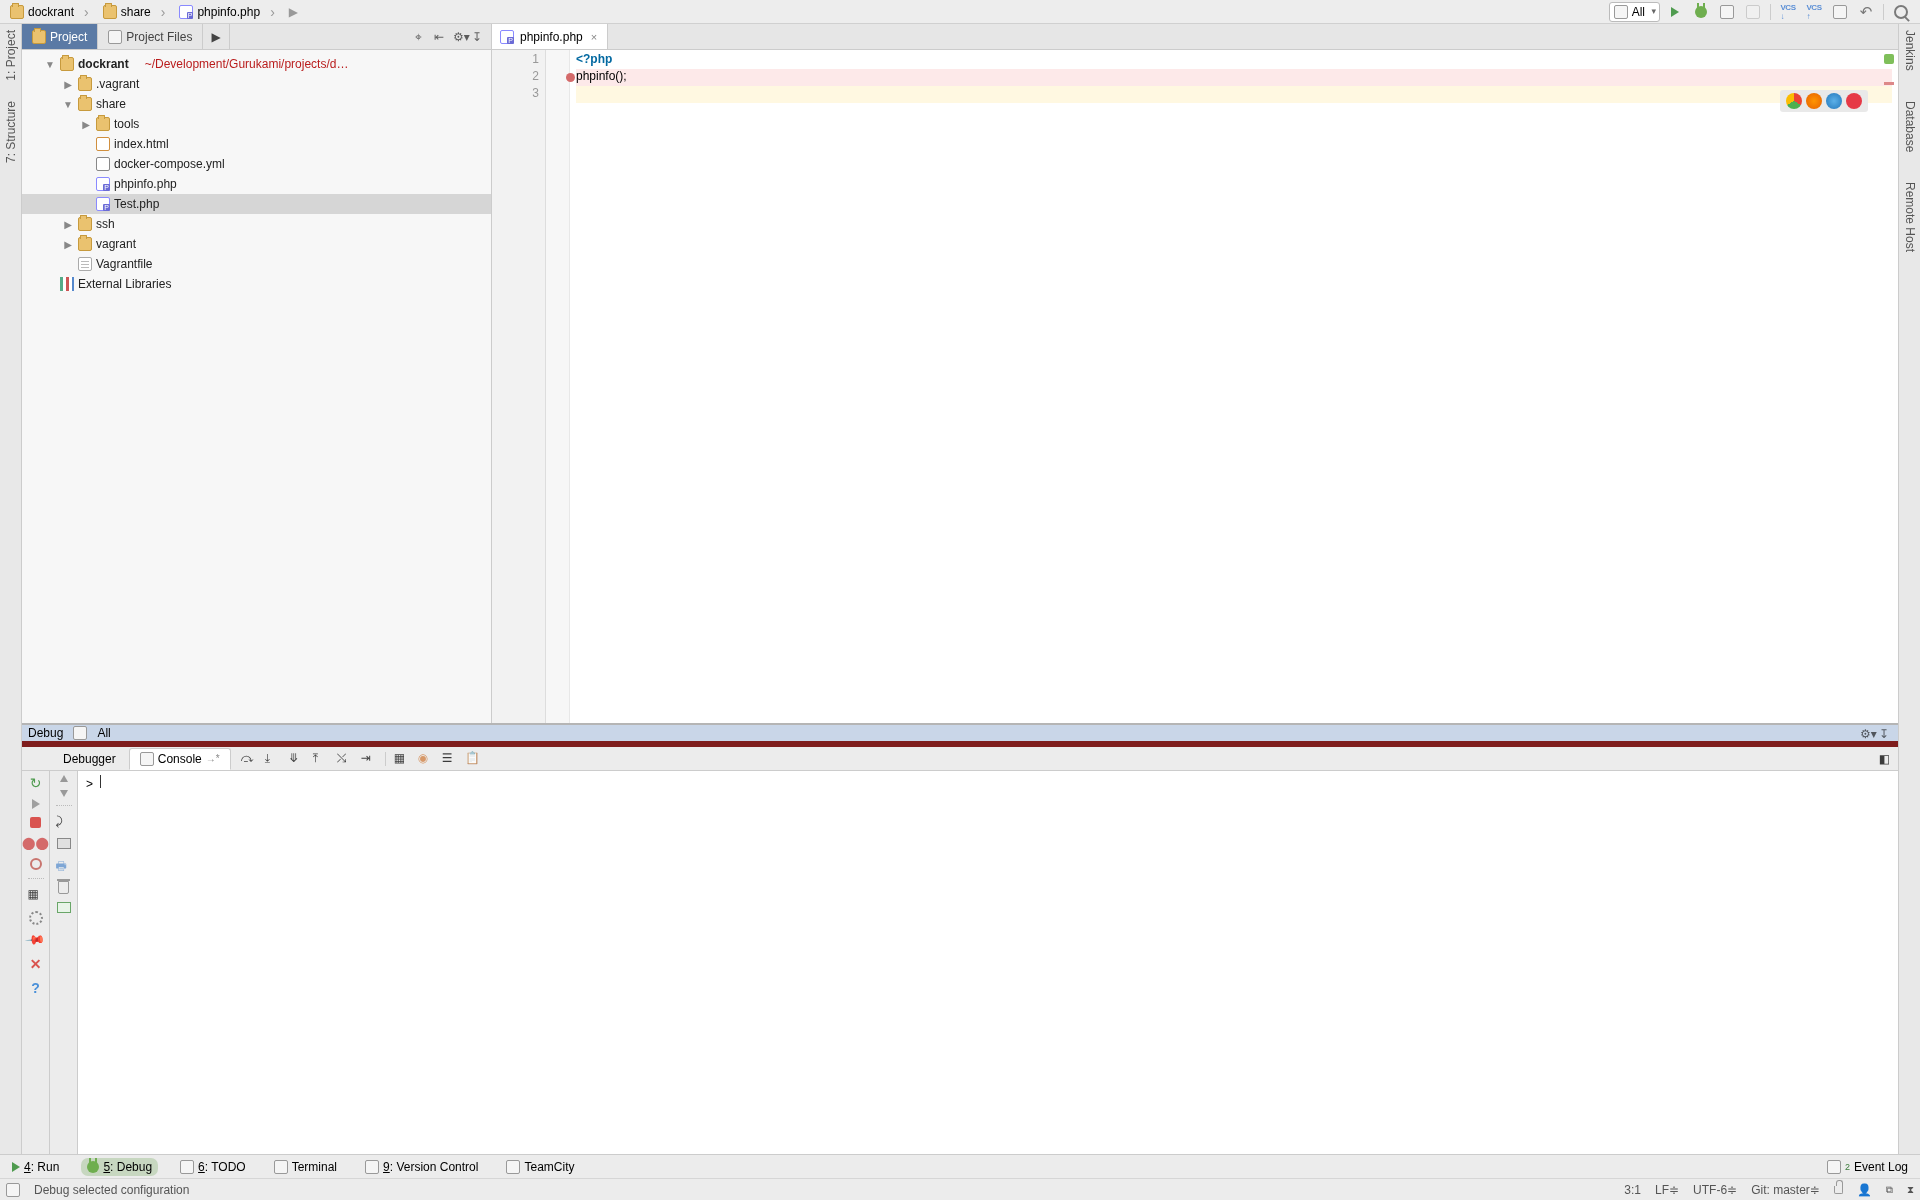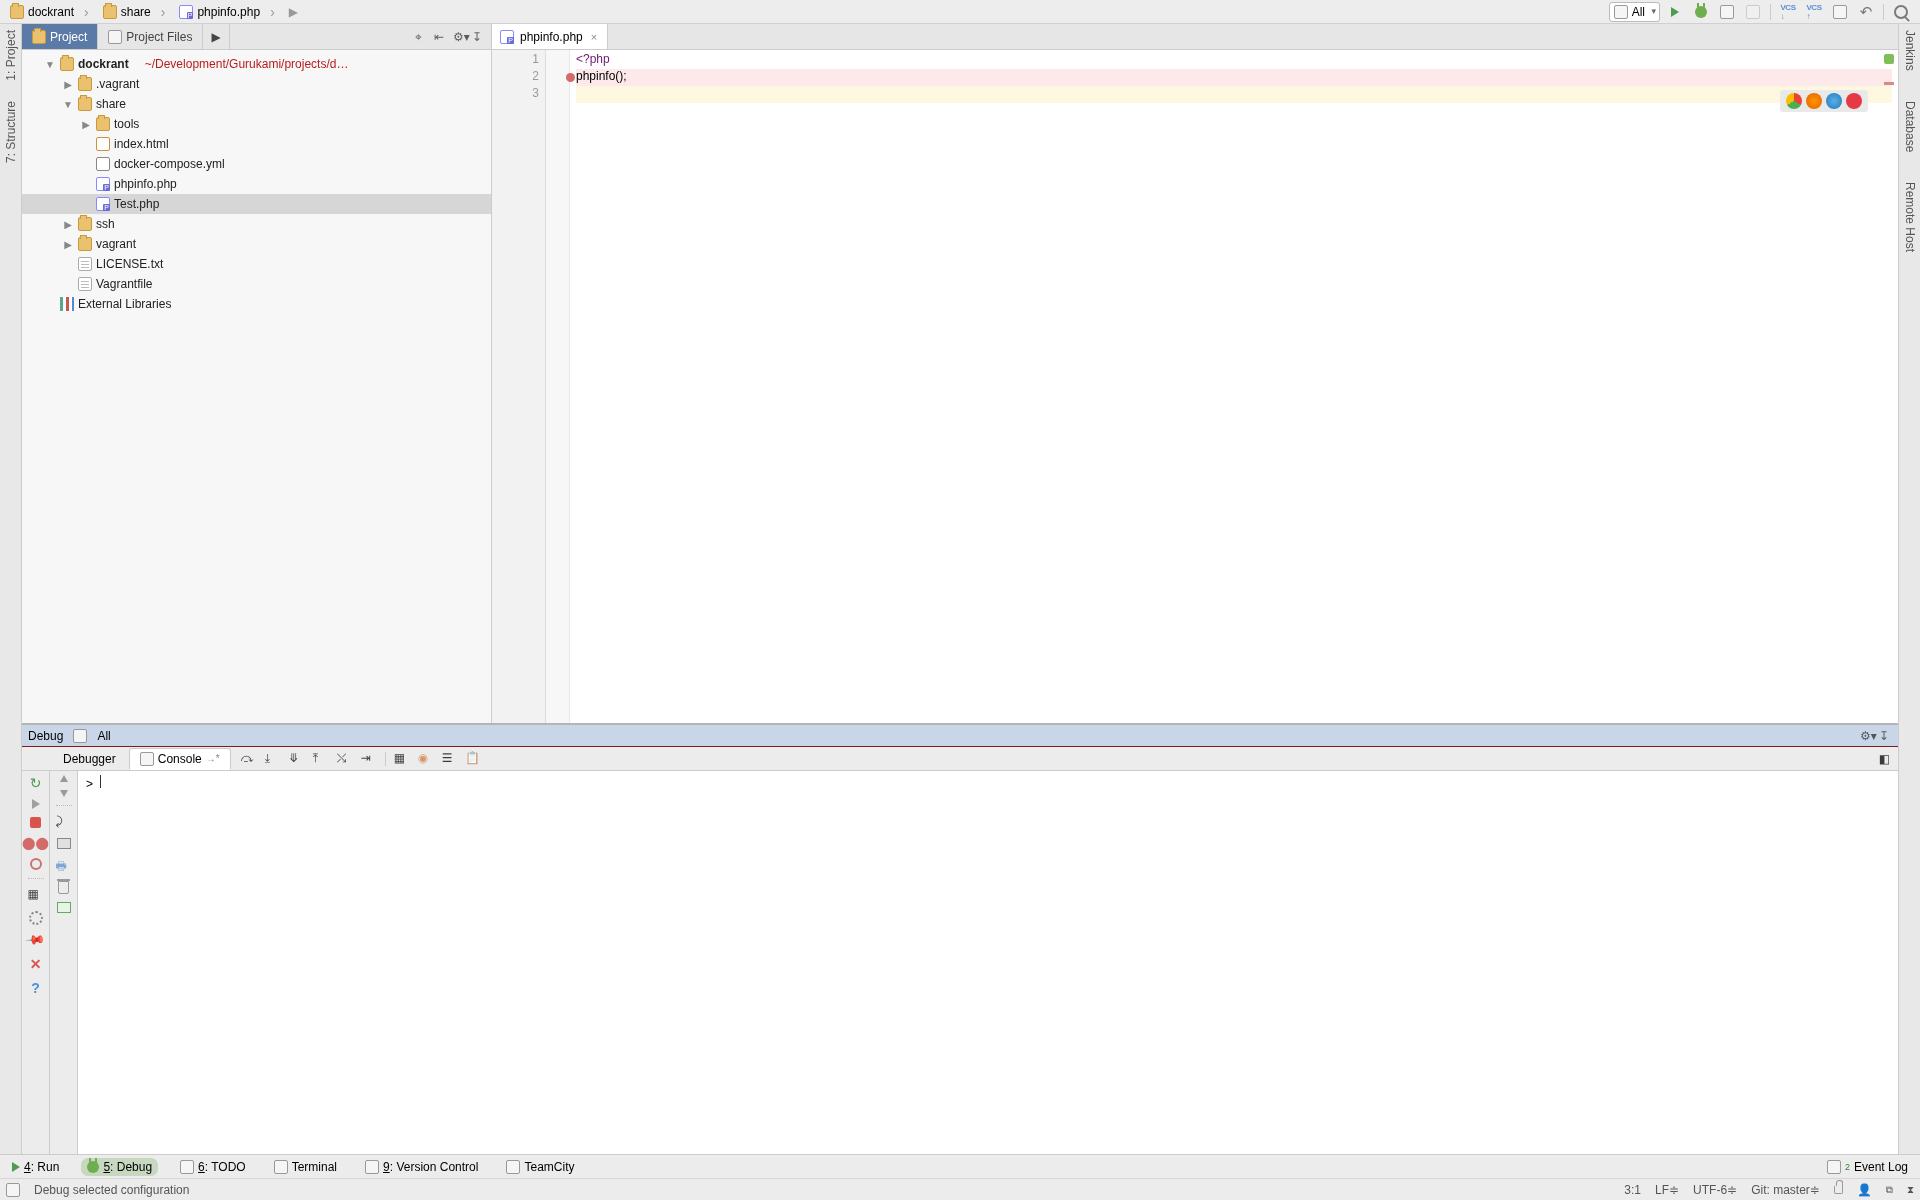"<?php" .kw { color: #701a75 -> #0369a1; font-weight: normal -> bold }
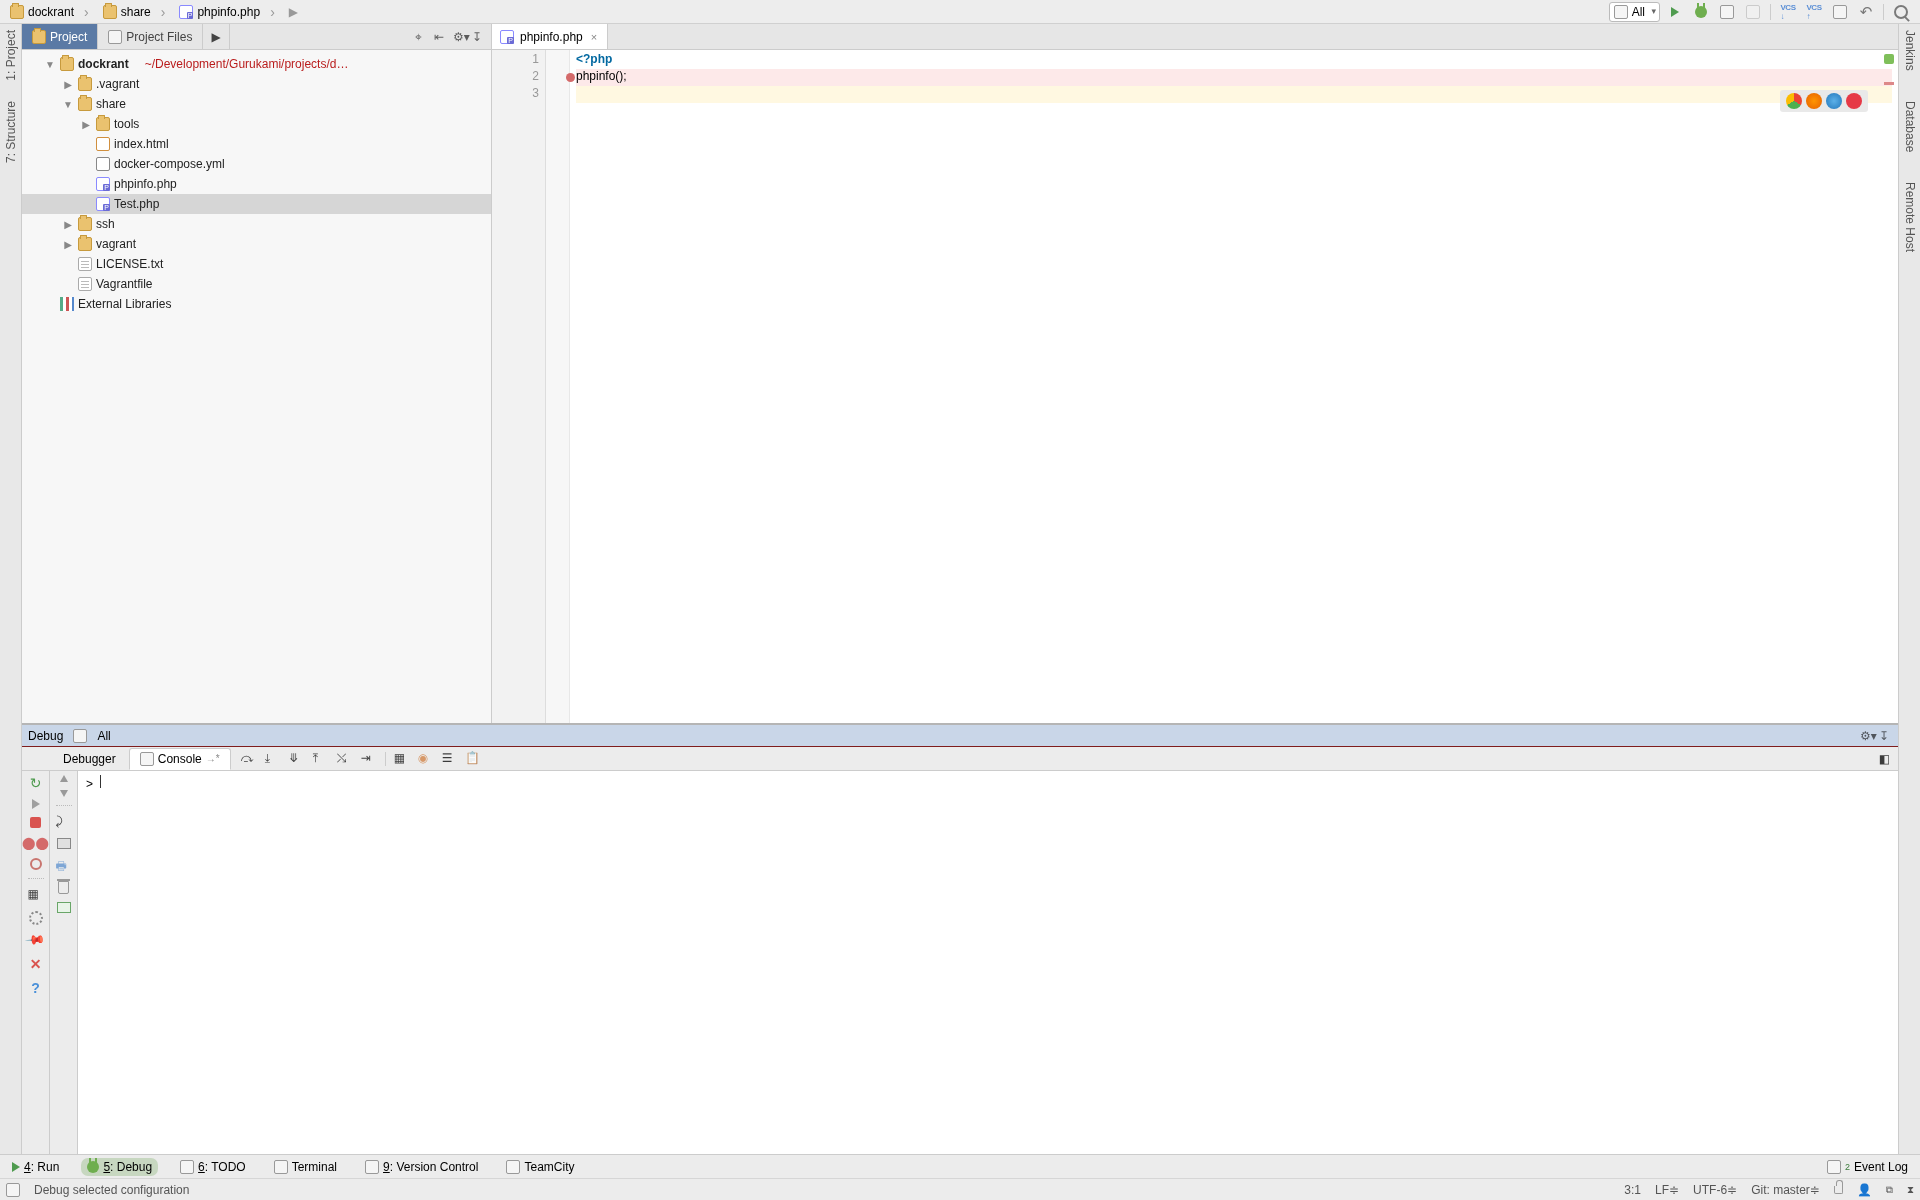"LICENSE.txt" div.tnode { html: <div> <span></span> <span></span> <span>LICENSE.txt</span> </div> -> none }
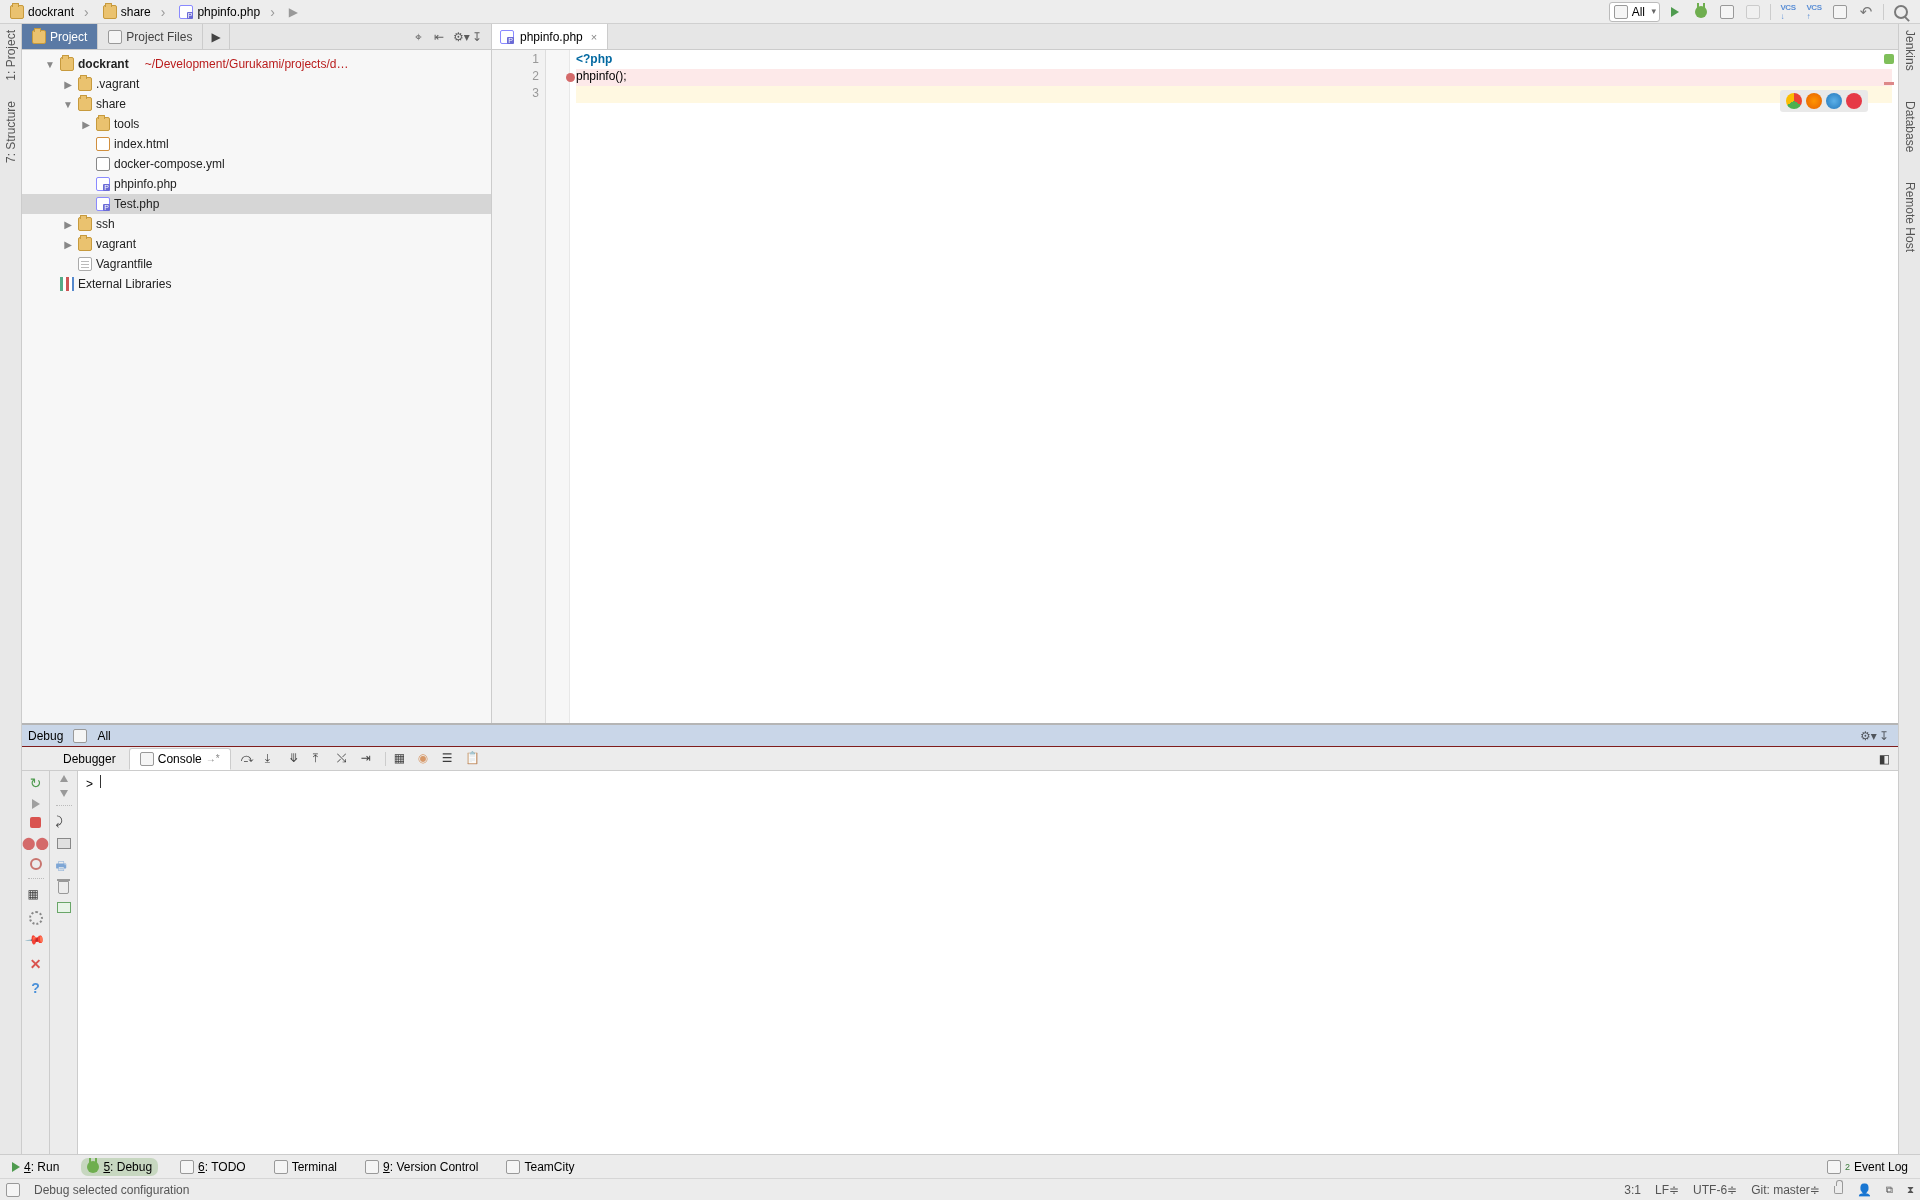"Debug" .dbg-hdr { border-bottom: 1px solid #7f1d1d -> 6px solid #7f1d1d }
